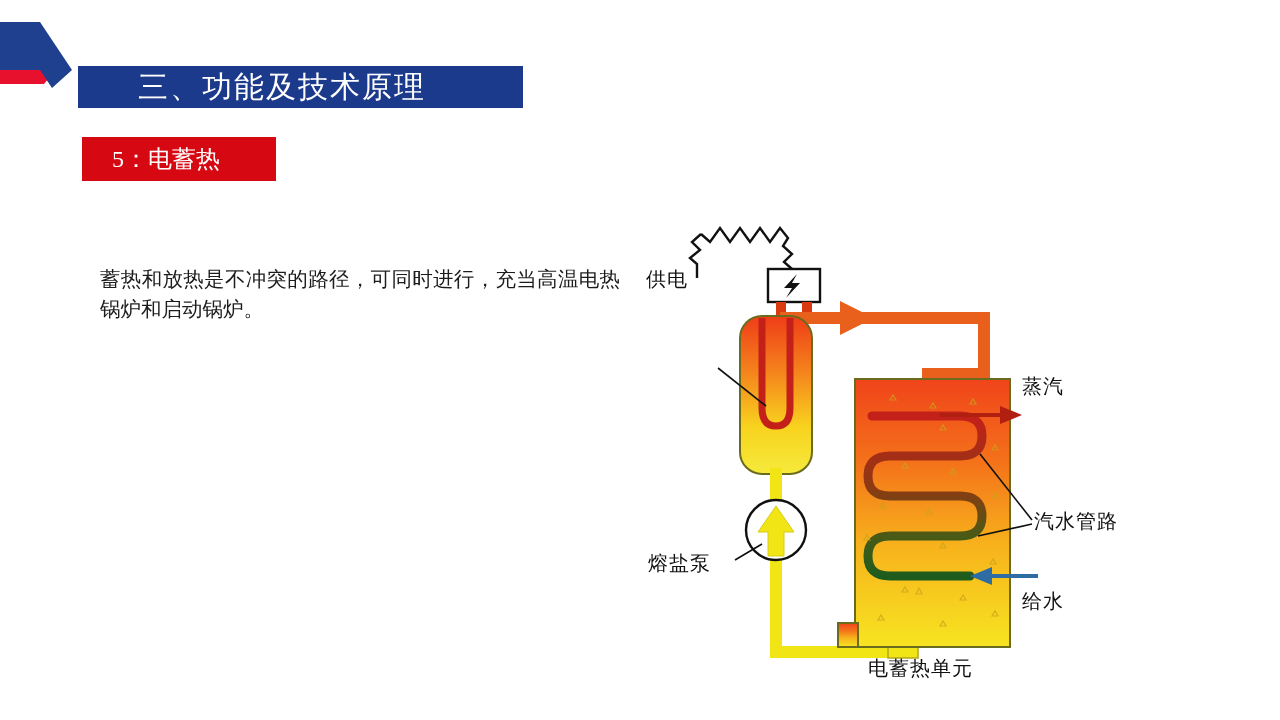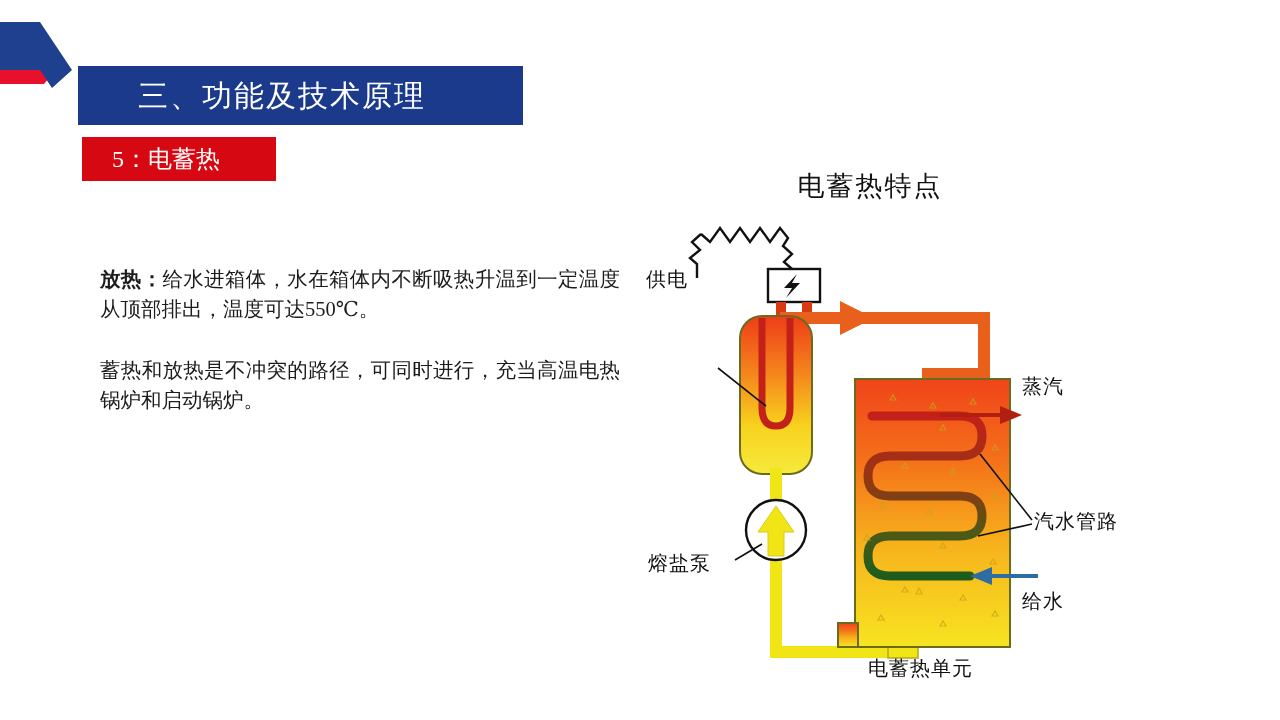"三、功能及技术原理" .section-bar { height: 59px -> 42px }
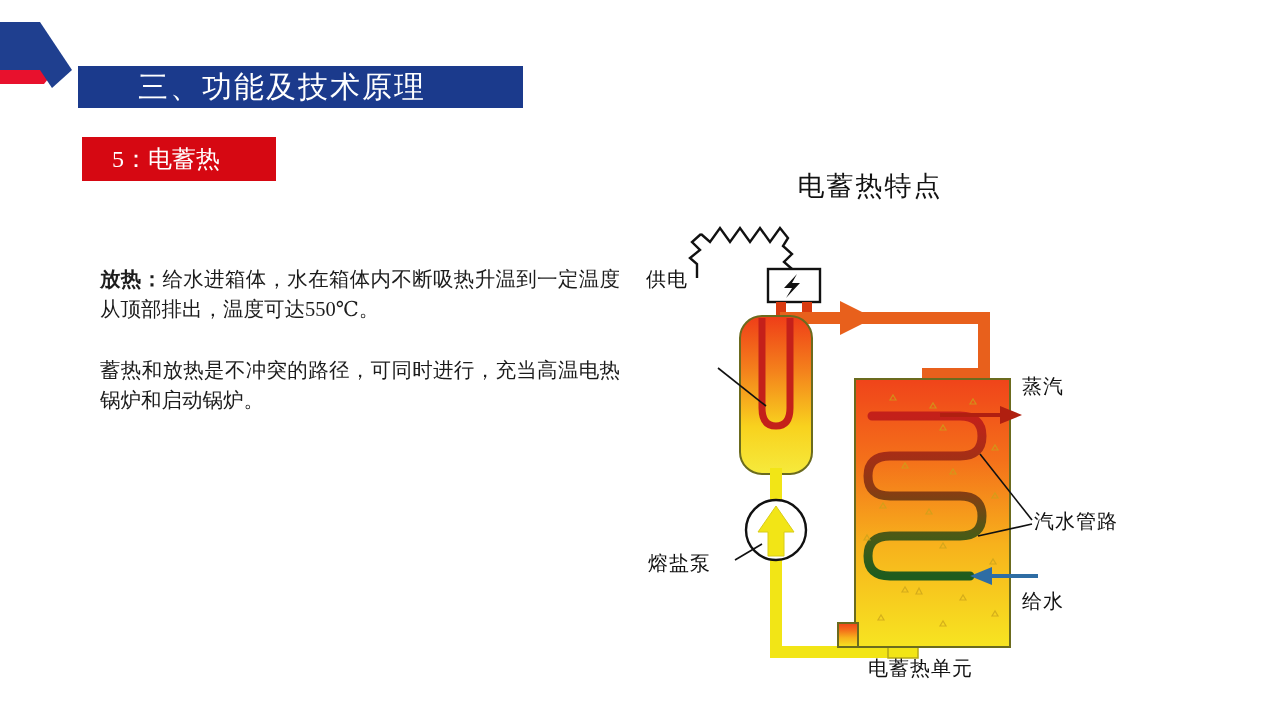"电蓄热特点" div.diagram-title { html: <div>电蓄热特点</div> -> none }
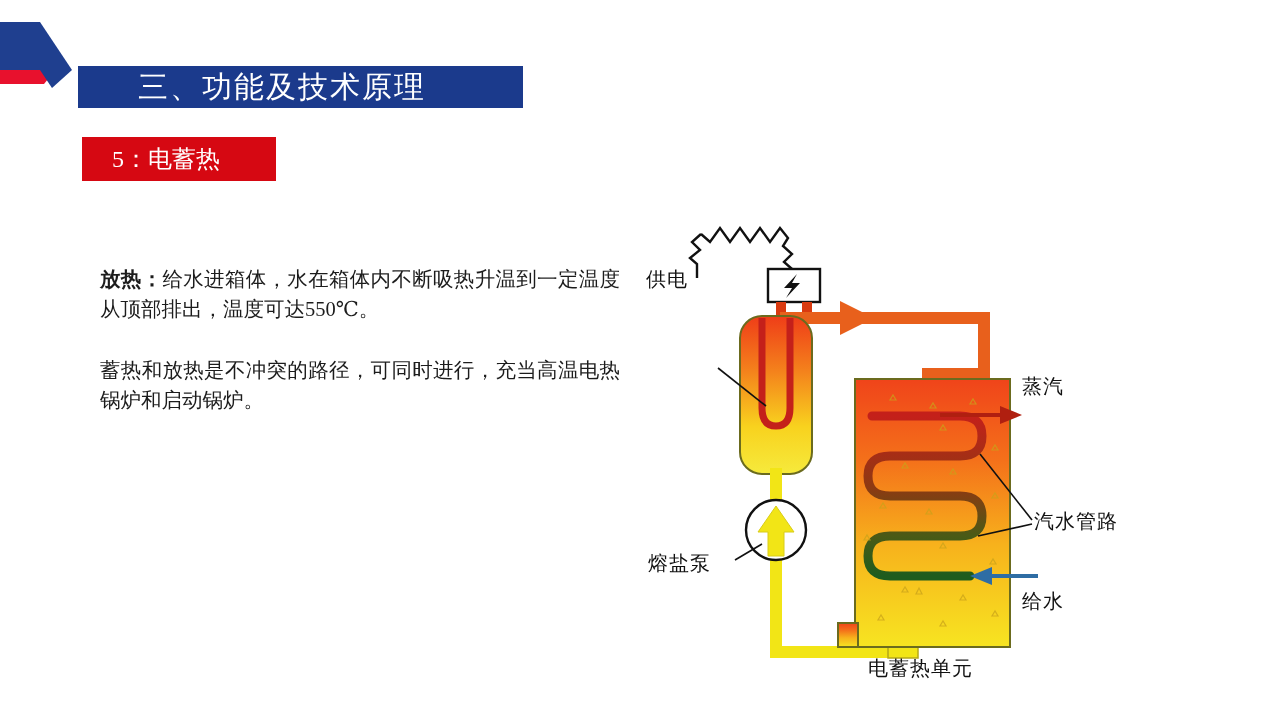"放热：给水进箱体，水在箱体内不断吸热升温到一定温度从顶部排出，温度可达550℃。" p.para { html: <p><b>放热：</b><span>给水进箱体，水在箱体内不断吸热升温到一定温度从顶部排出，温度可达550℃。</span></p> -> none }
